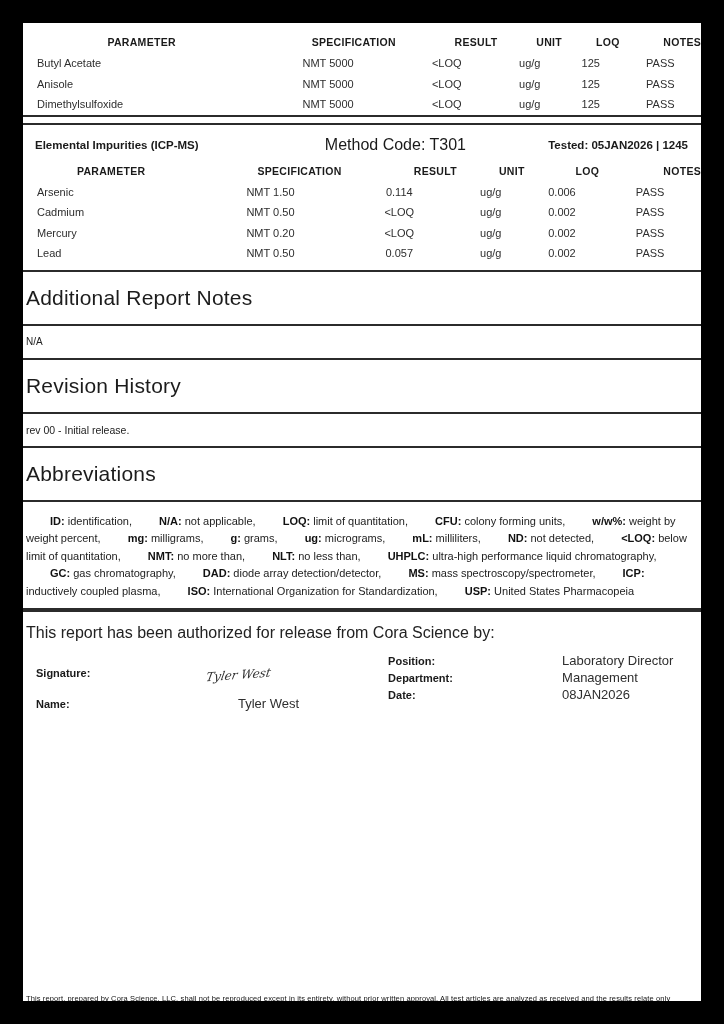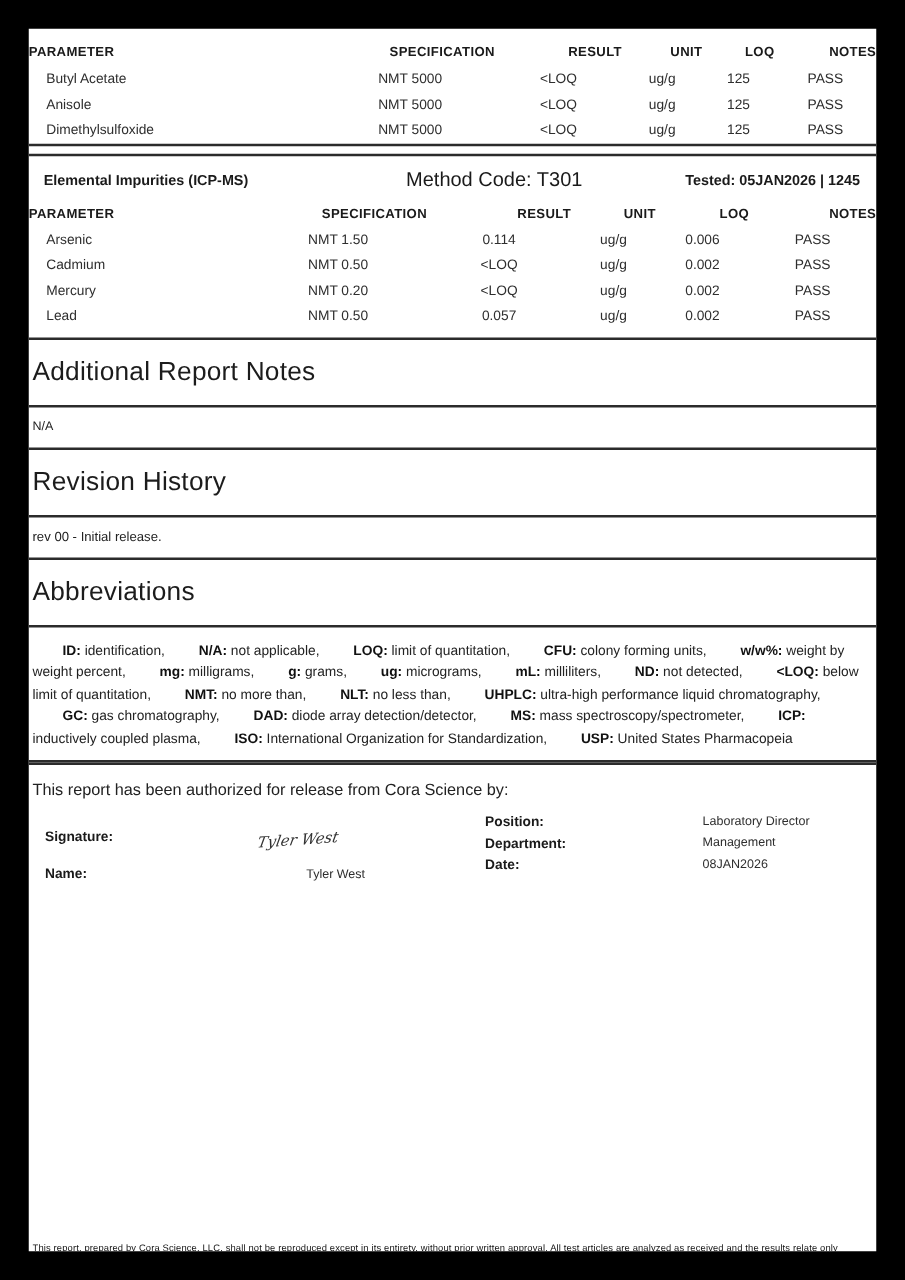"PARAMETER" table.coa th:first-child { text-align: left -> center }
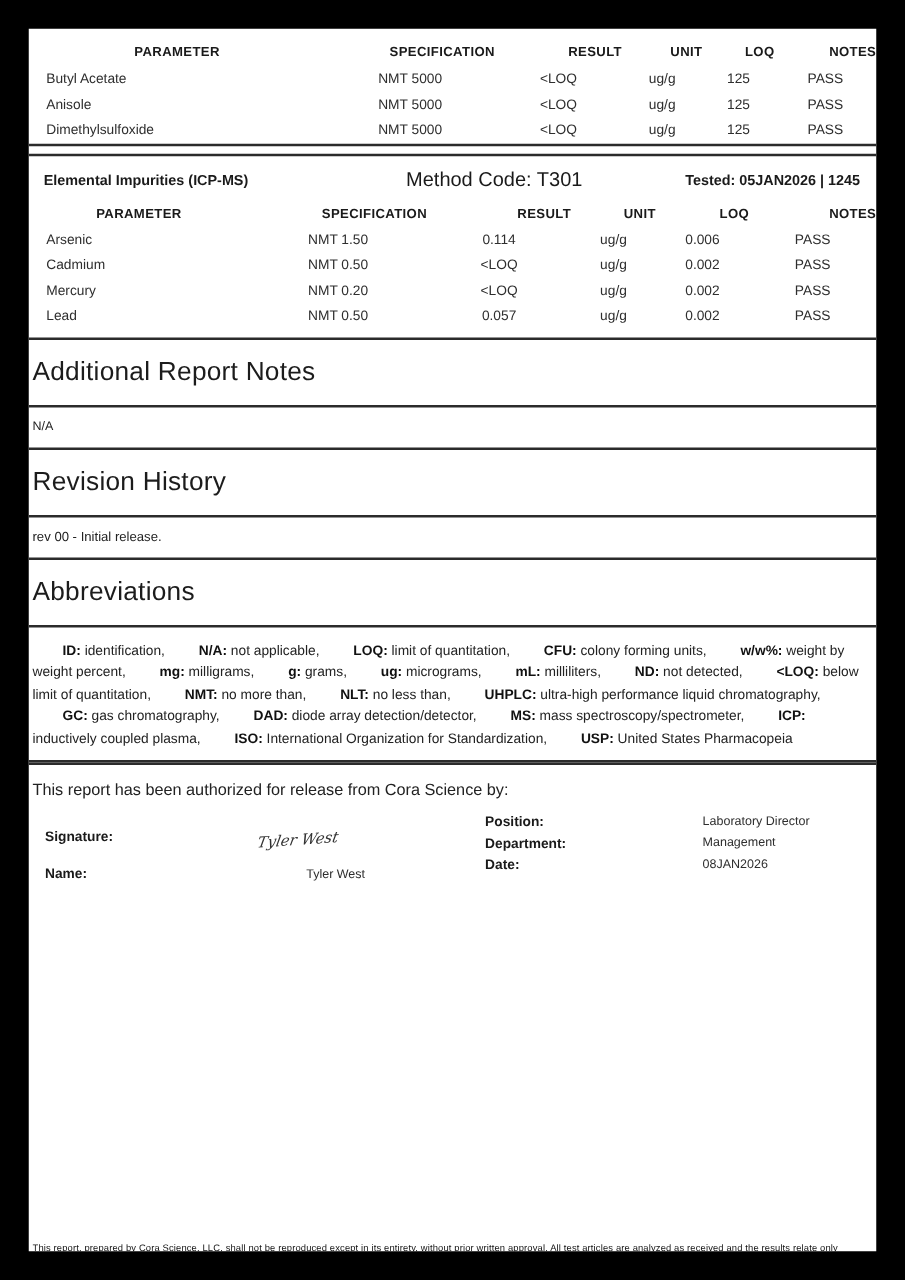"This report has been authorized" .auth-intro { font-size: 13px -> 16px }
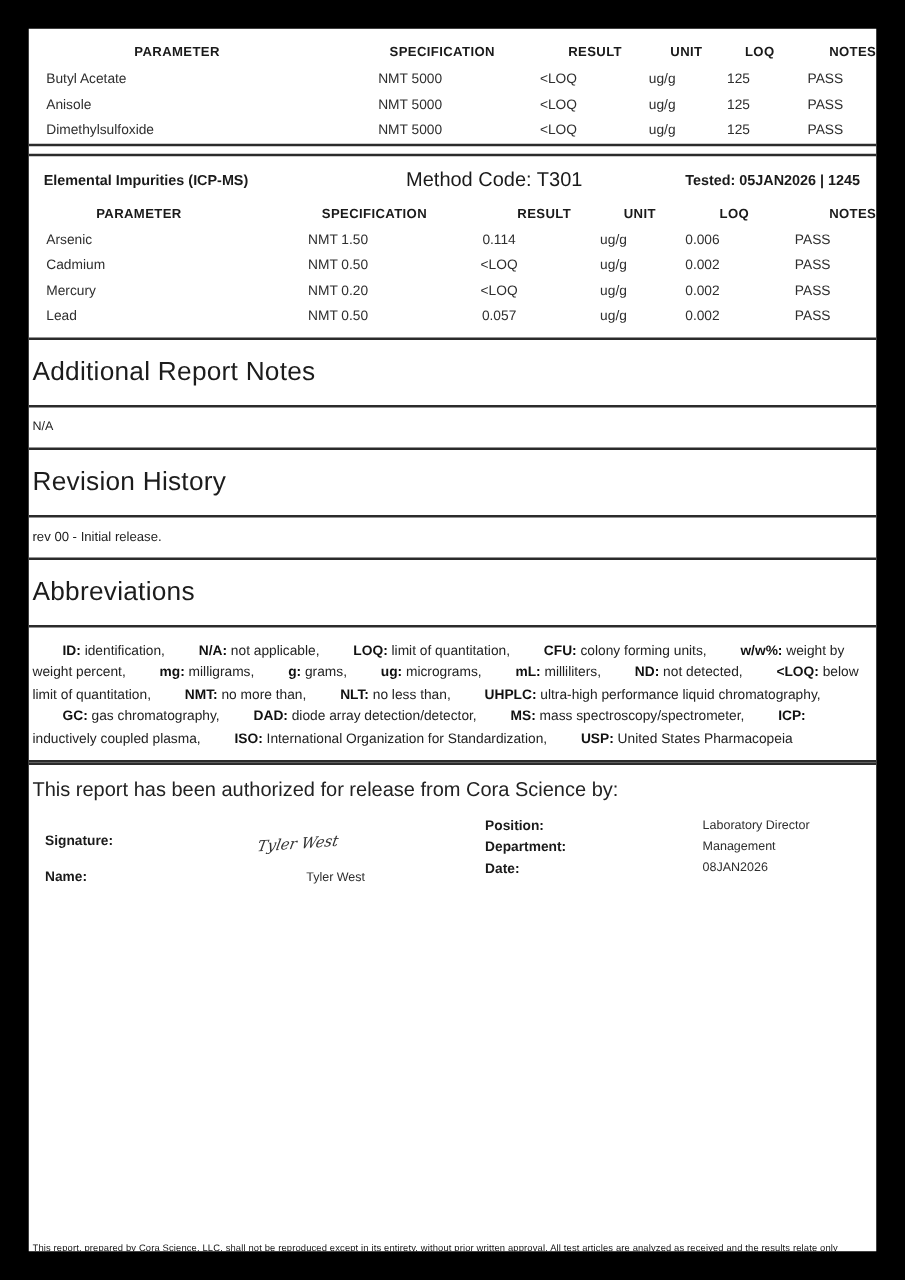"Laboratory Director" .a-value { font-size: 10px -> 13px }
